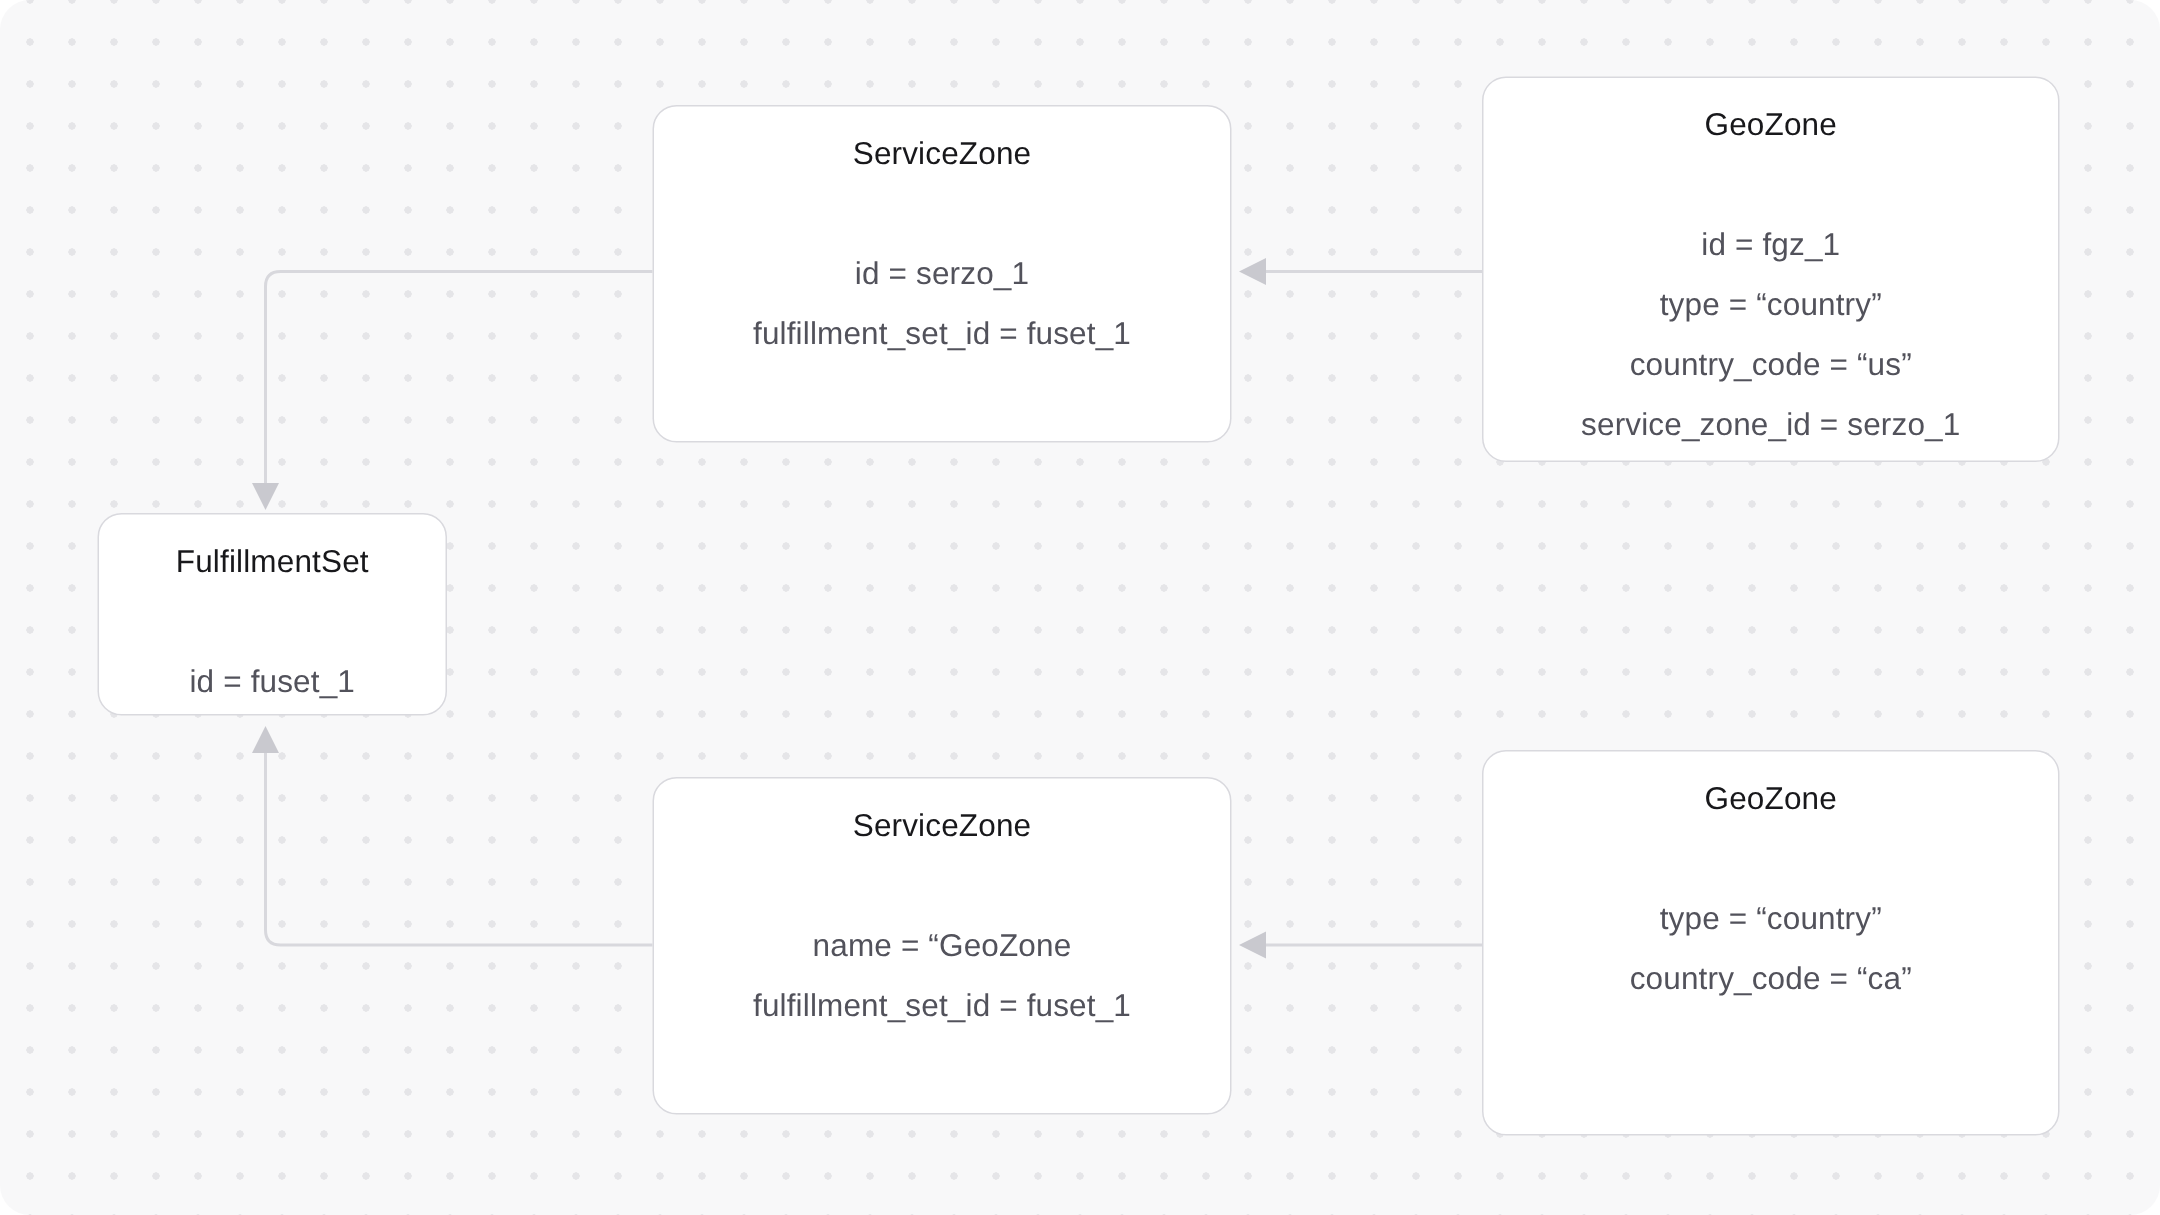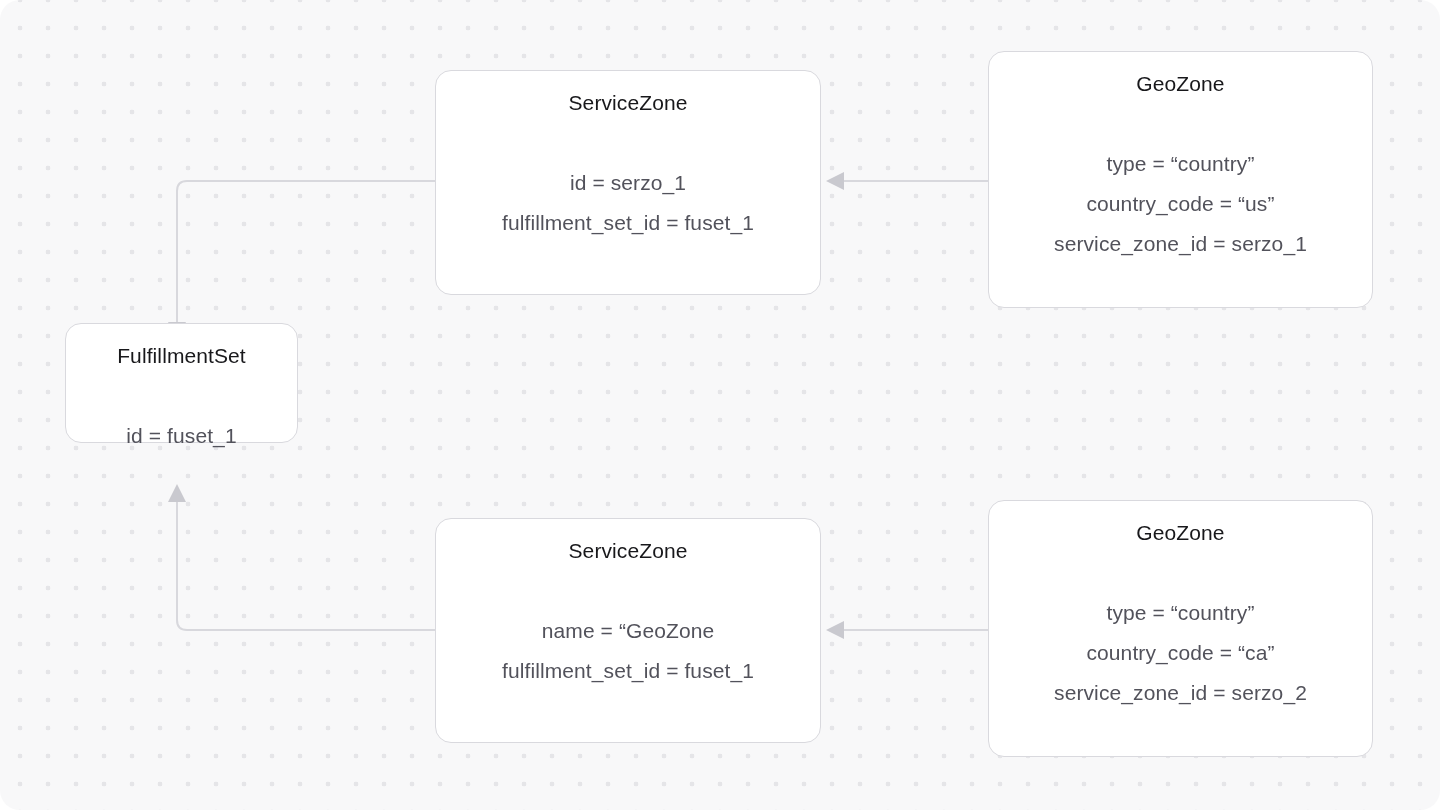"id = fgz_1" div.attr { html: none -> <div>id = fgz_1</div> }
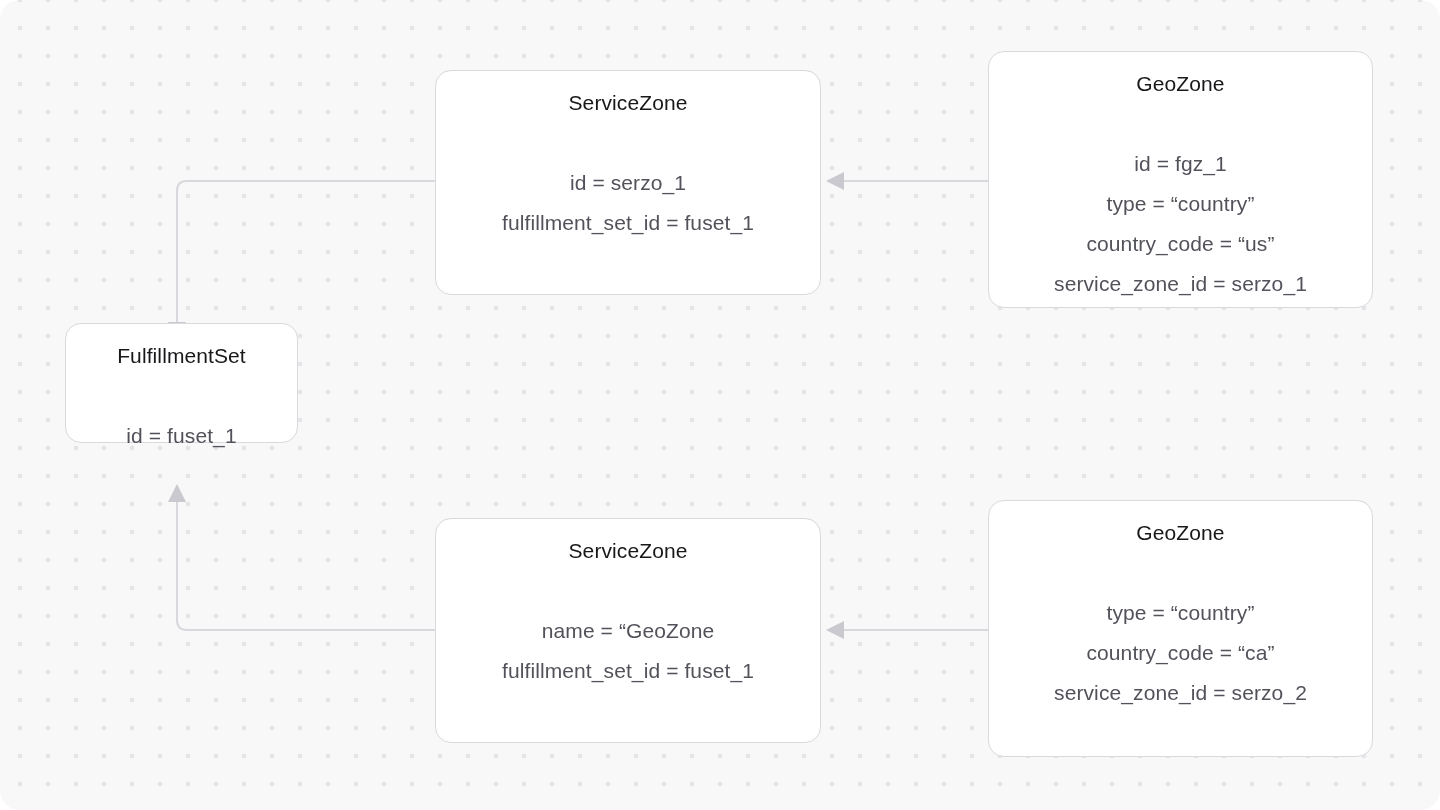"FulfillmentSet" div.node { height: 120px -> 135px; top: 323px -> 342px }
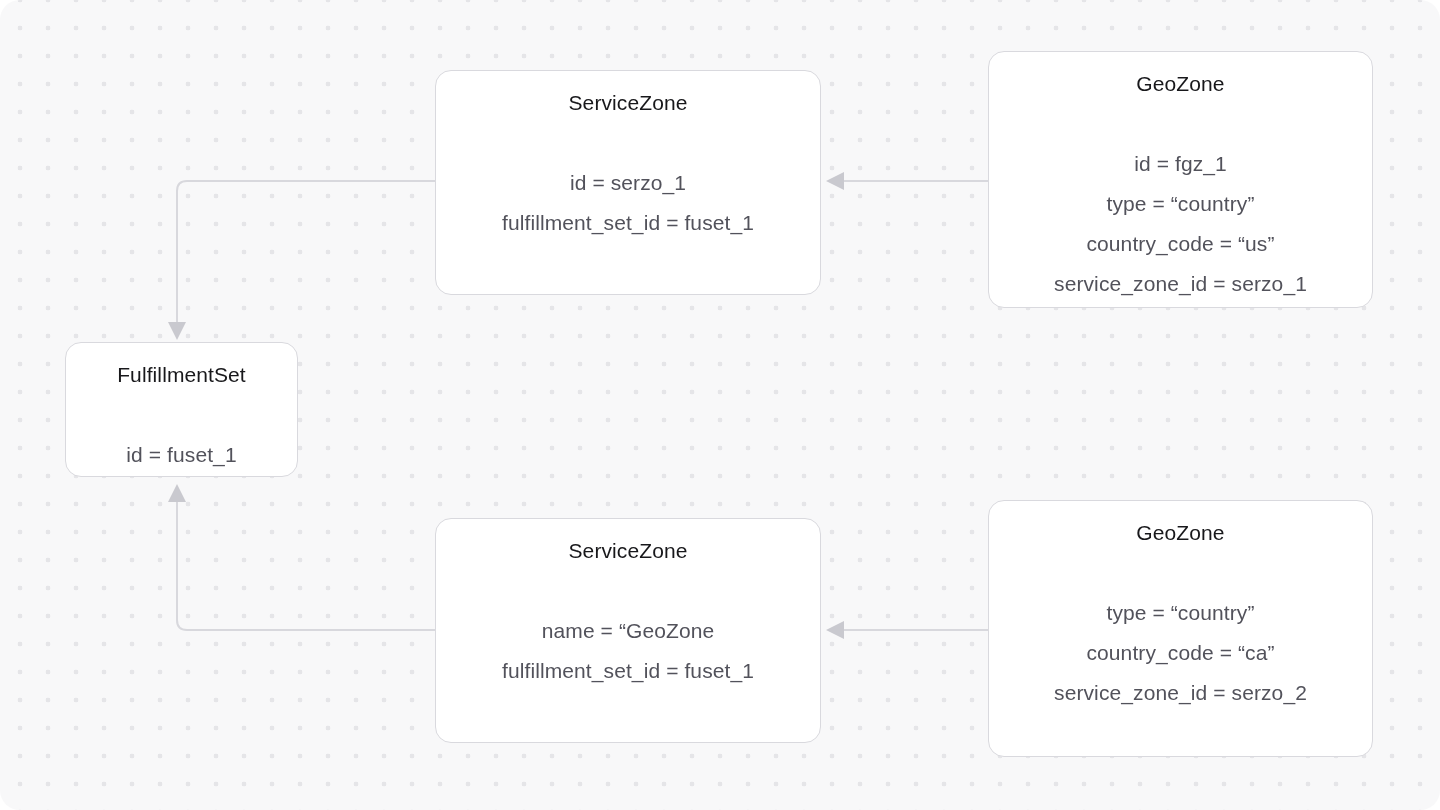"service_zone_id = serzo_2" div.attr { html: <div>service_zone_id = serzo_2</div> -> none }
